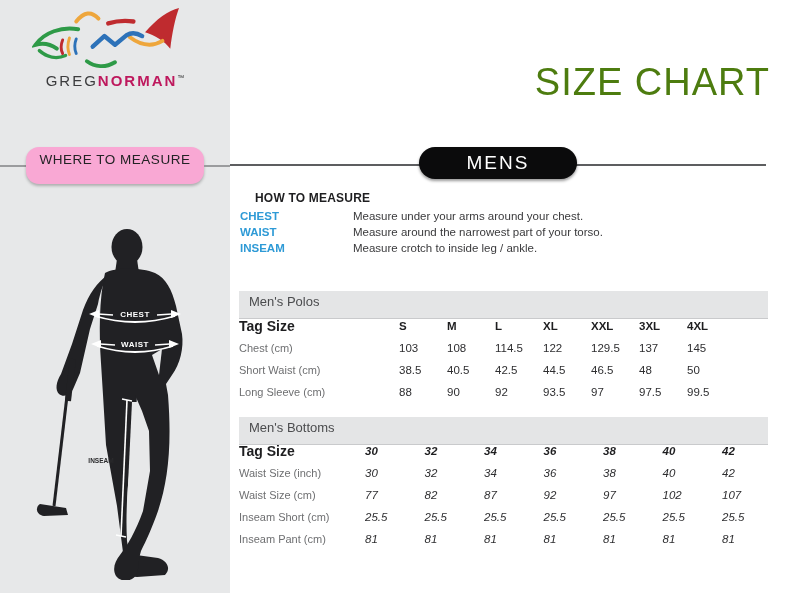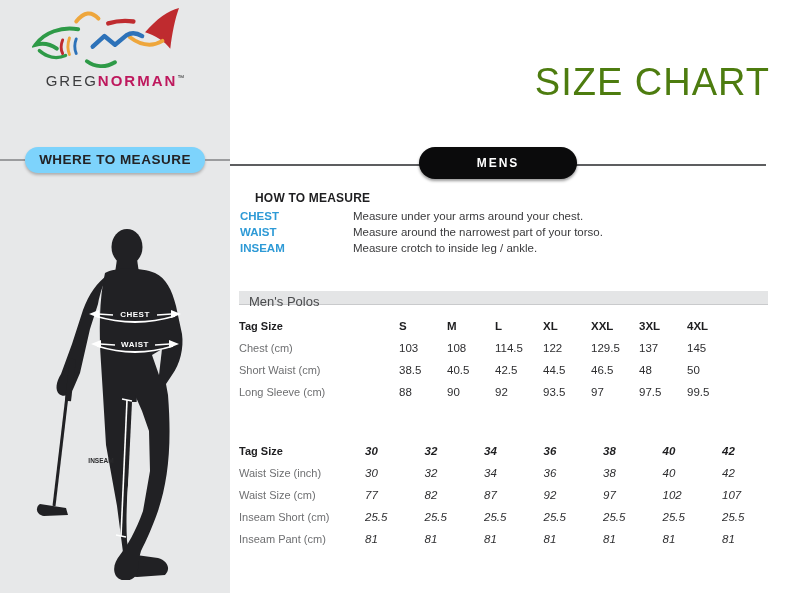"WHERE TO MEASURE" .wtm-pill { background: #7dd3fc -> #f9a8d4; font-weight: bold -> none; height: 26px -> 37px }
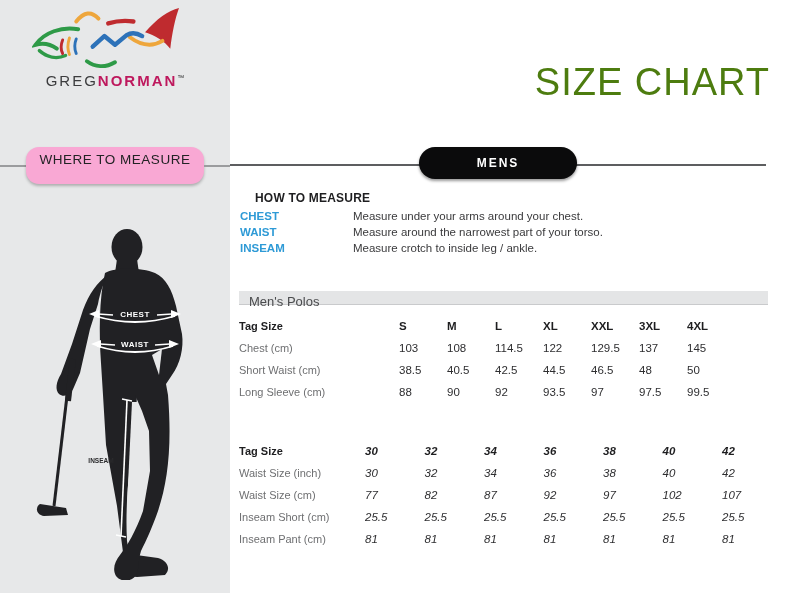"MENS" .badge { font-size: 12px -> 19px; font-weight: 700 -> 400 }
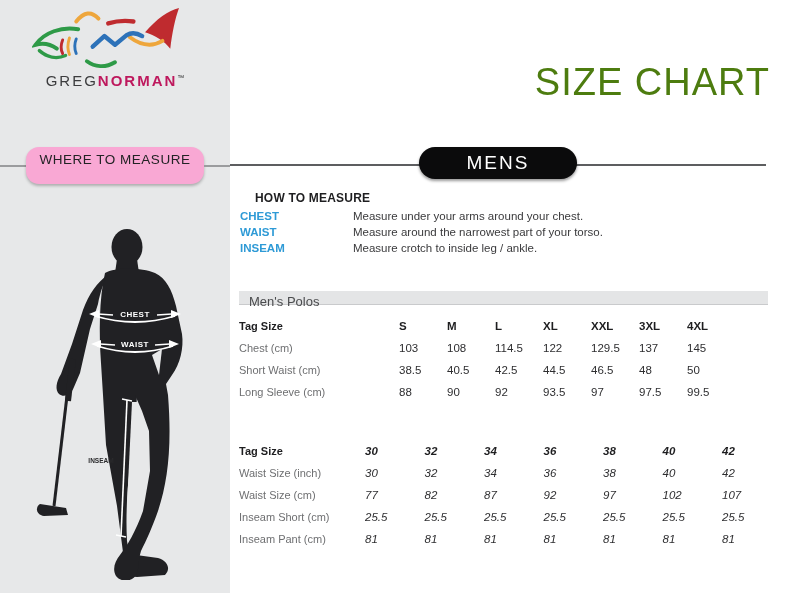"Men's Polos" .section-bar { height: 14px -> 28px }
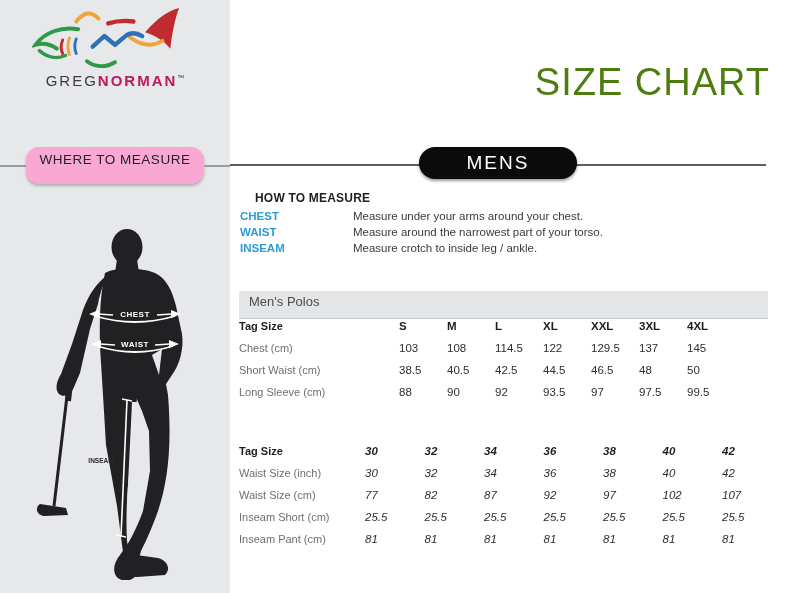"Tag Size" .trow.head .lbl { font-size: 11px -> 14px }
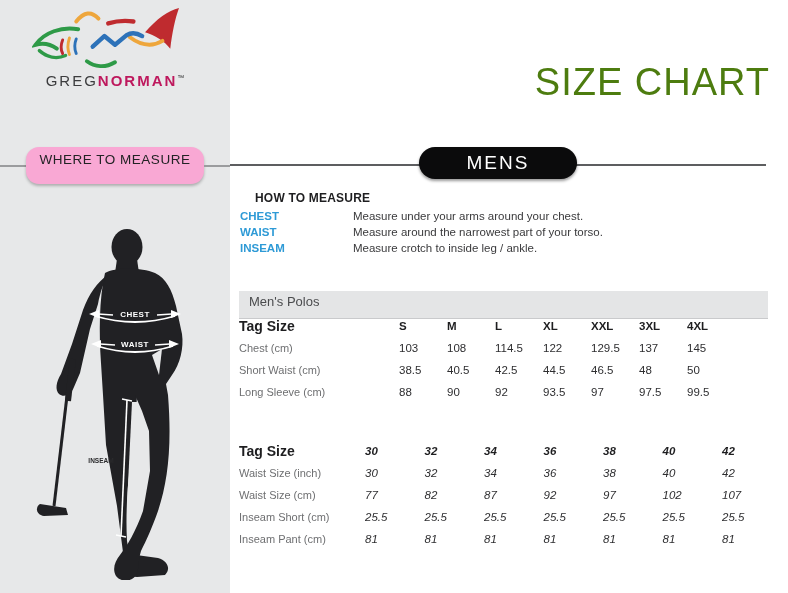"Men's Bottoms" div.section-bar { html: none -> <div>Men's Bottoms</div> }
